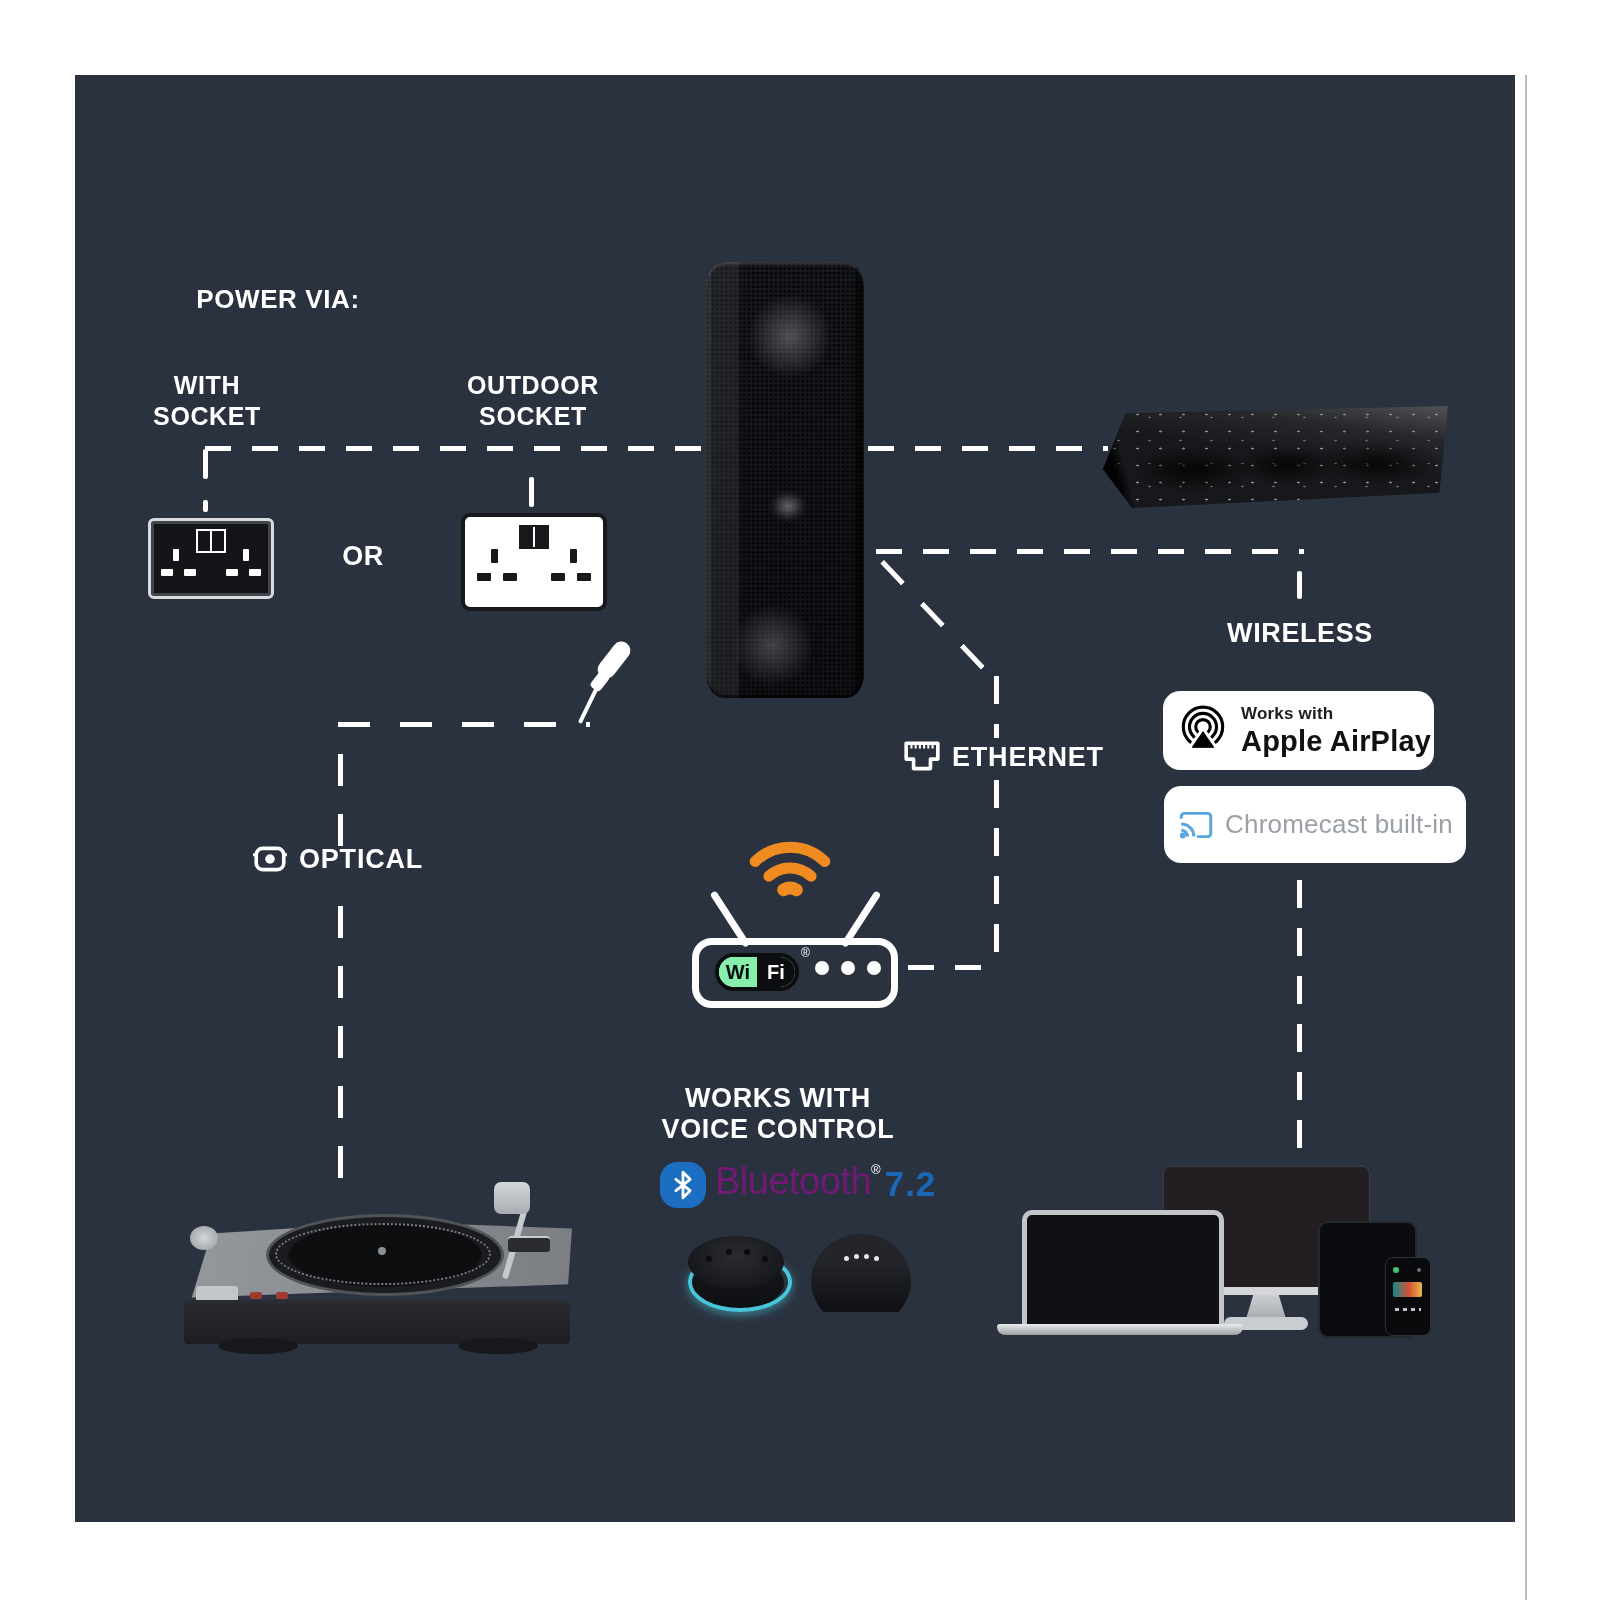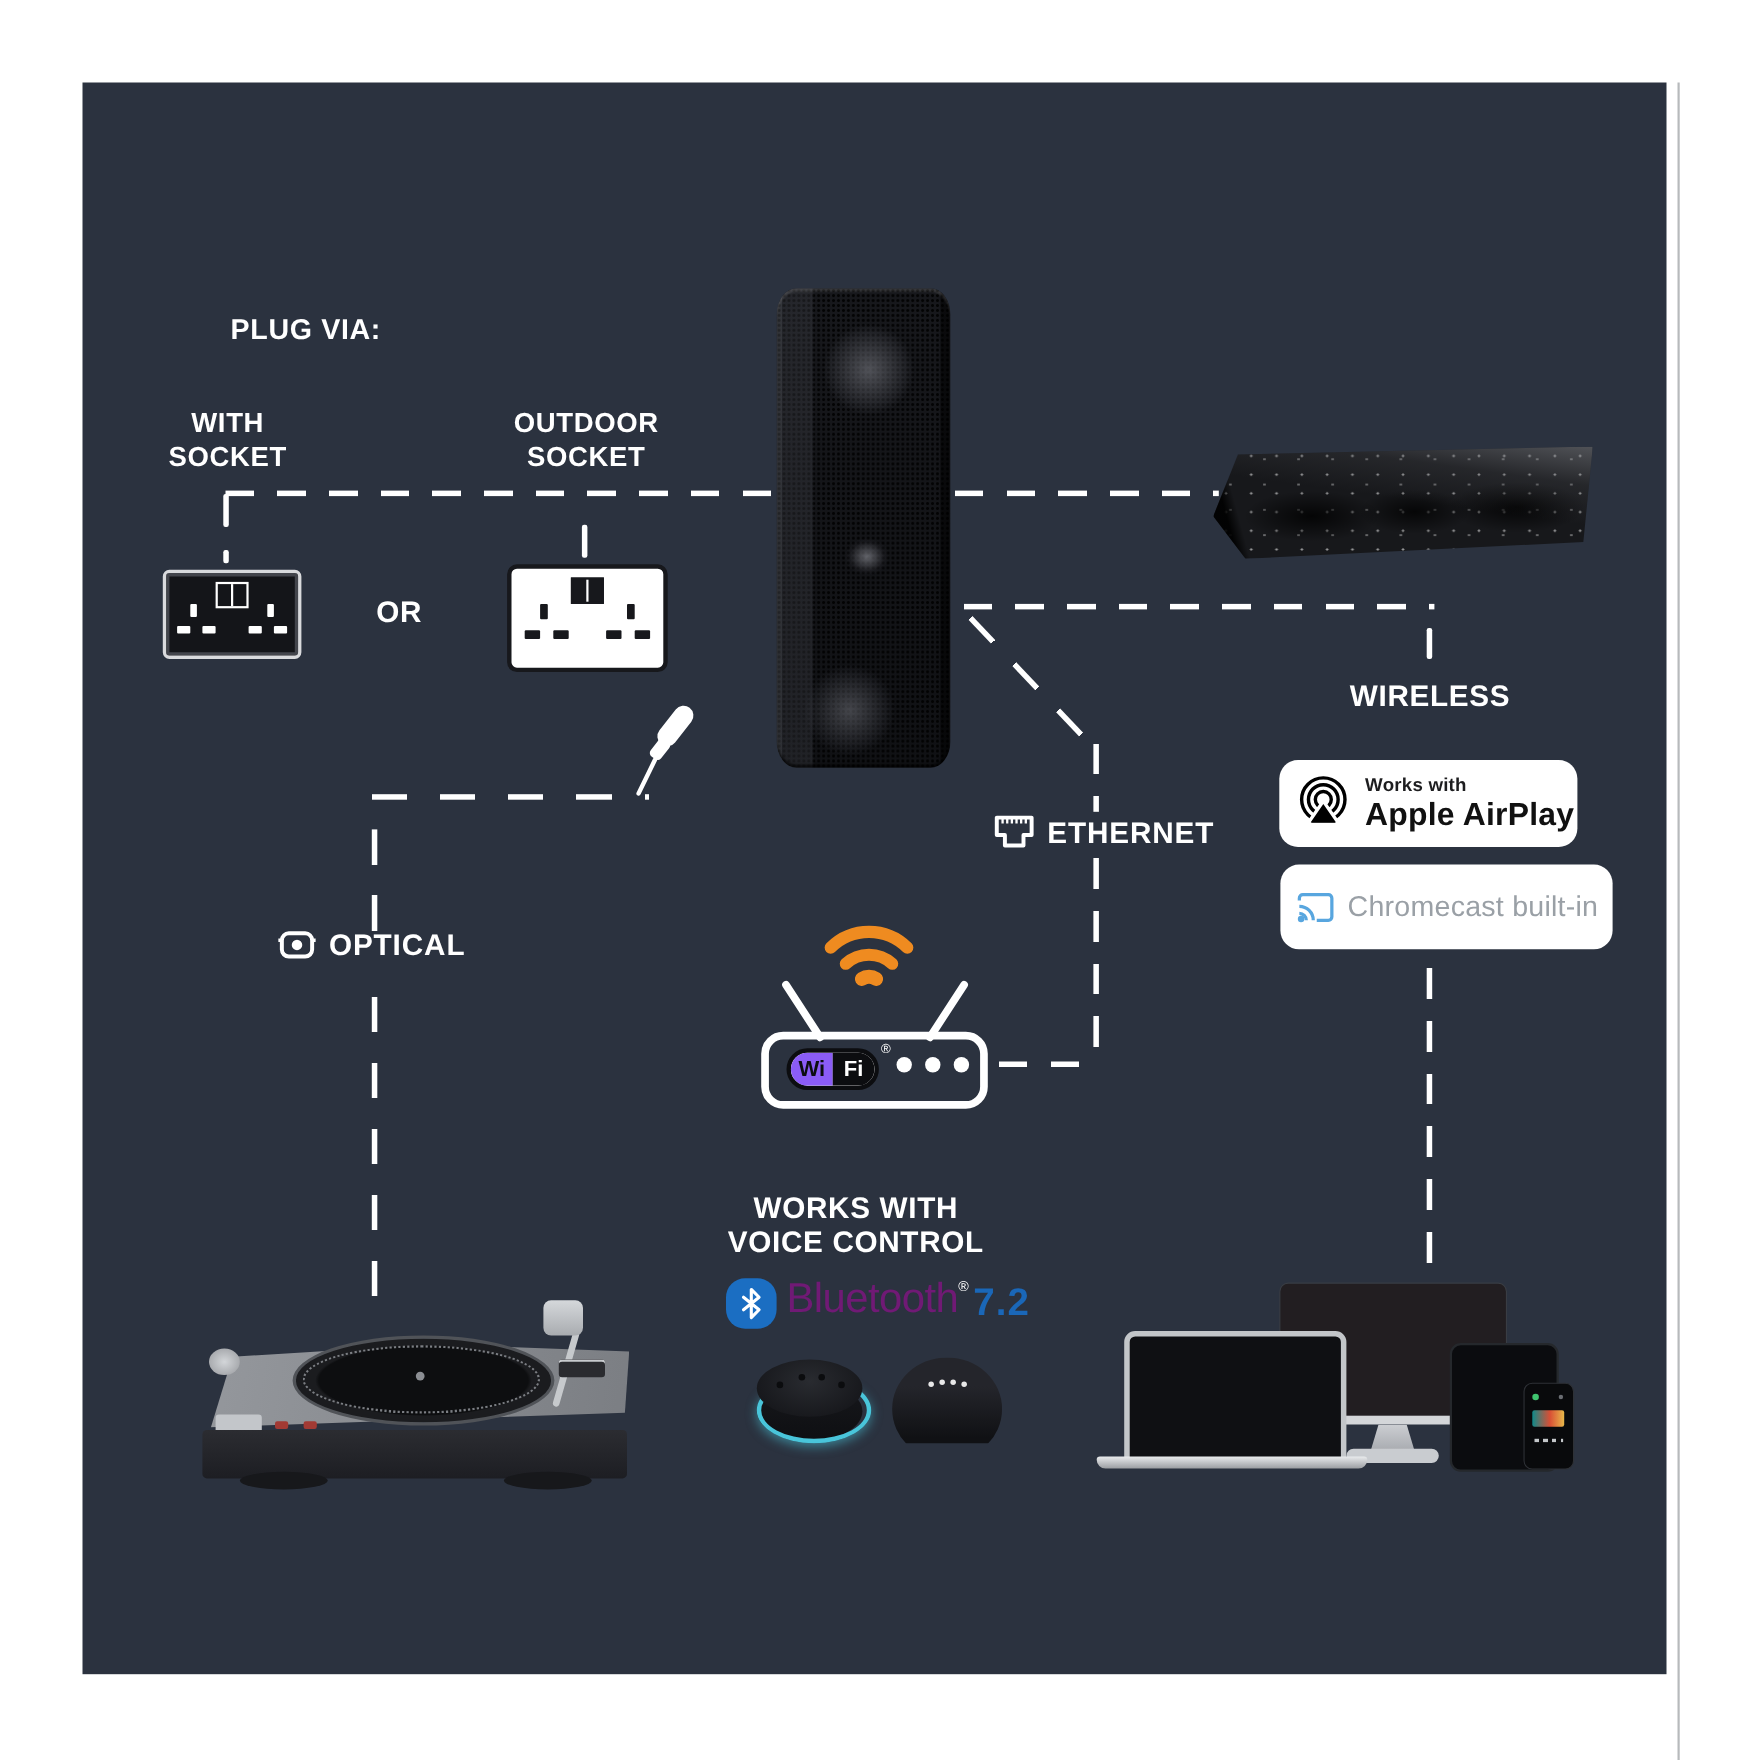"PLUG VIA:" div.abs { text: PLUG -> POWER }
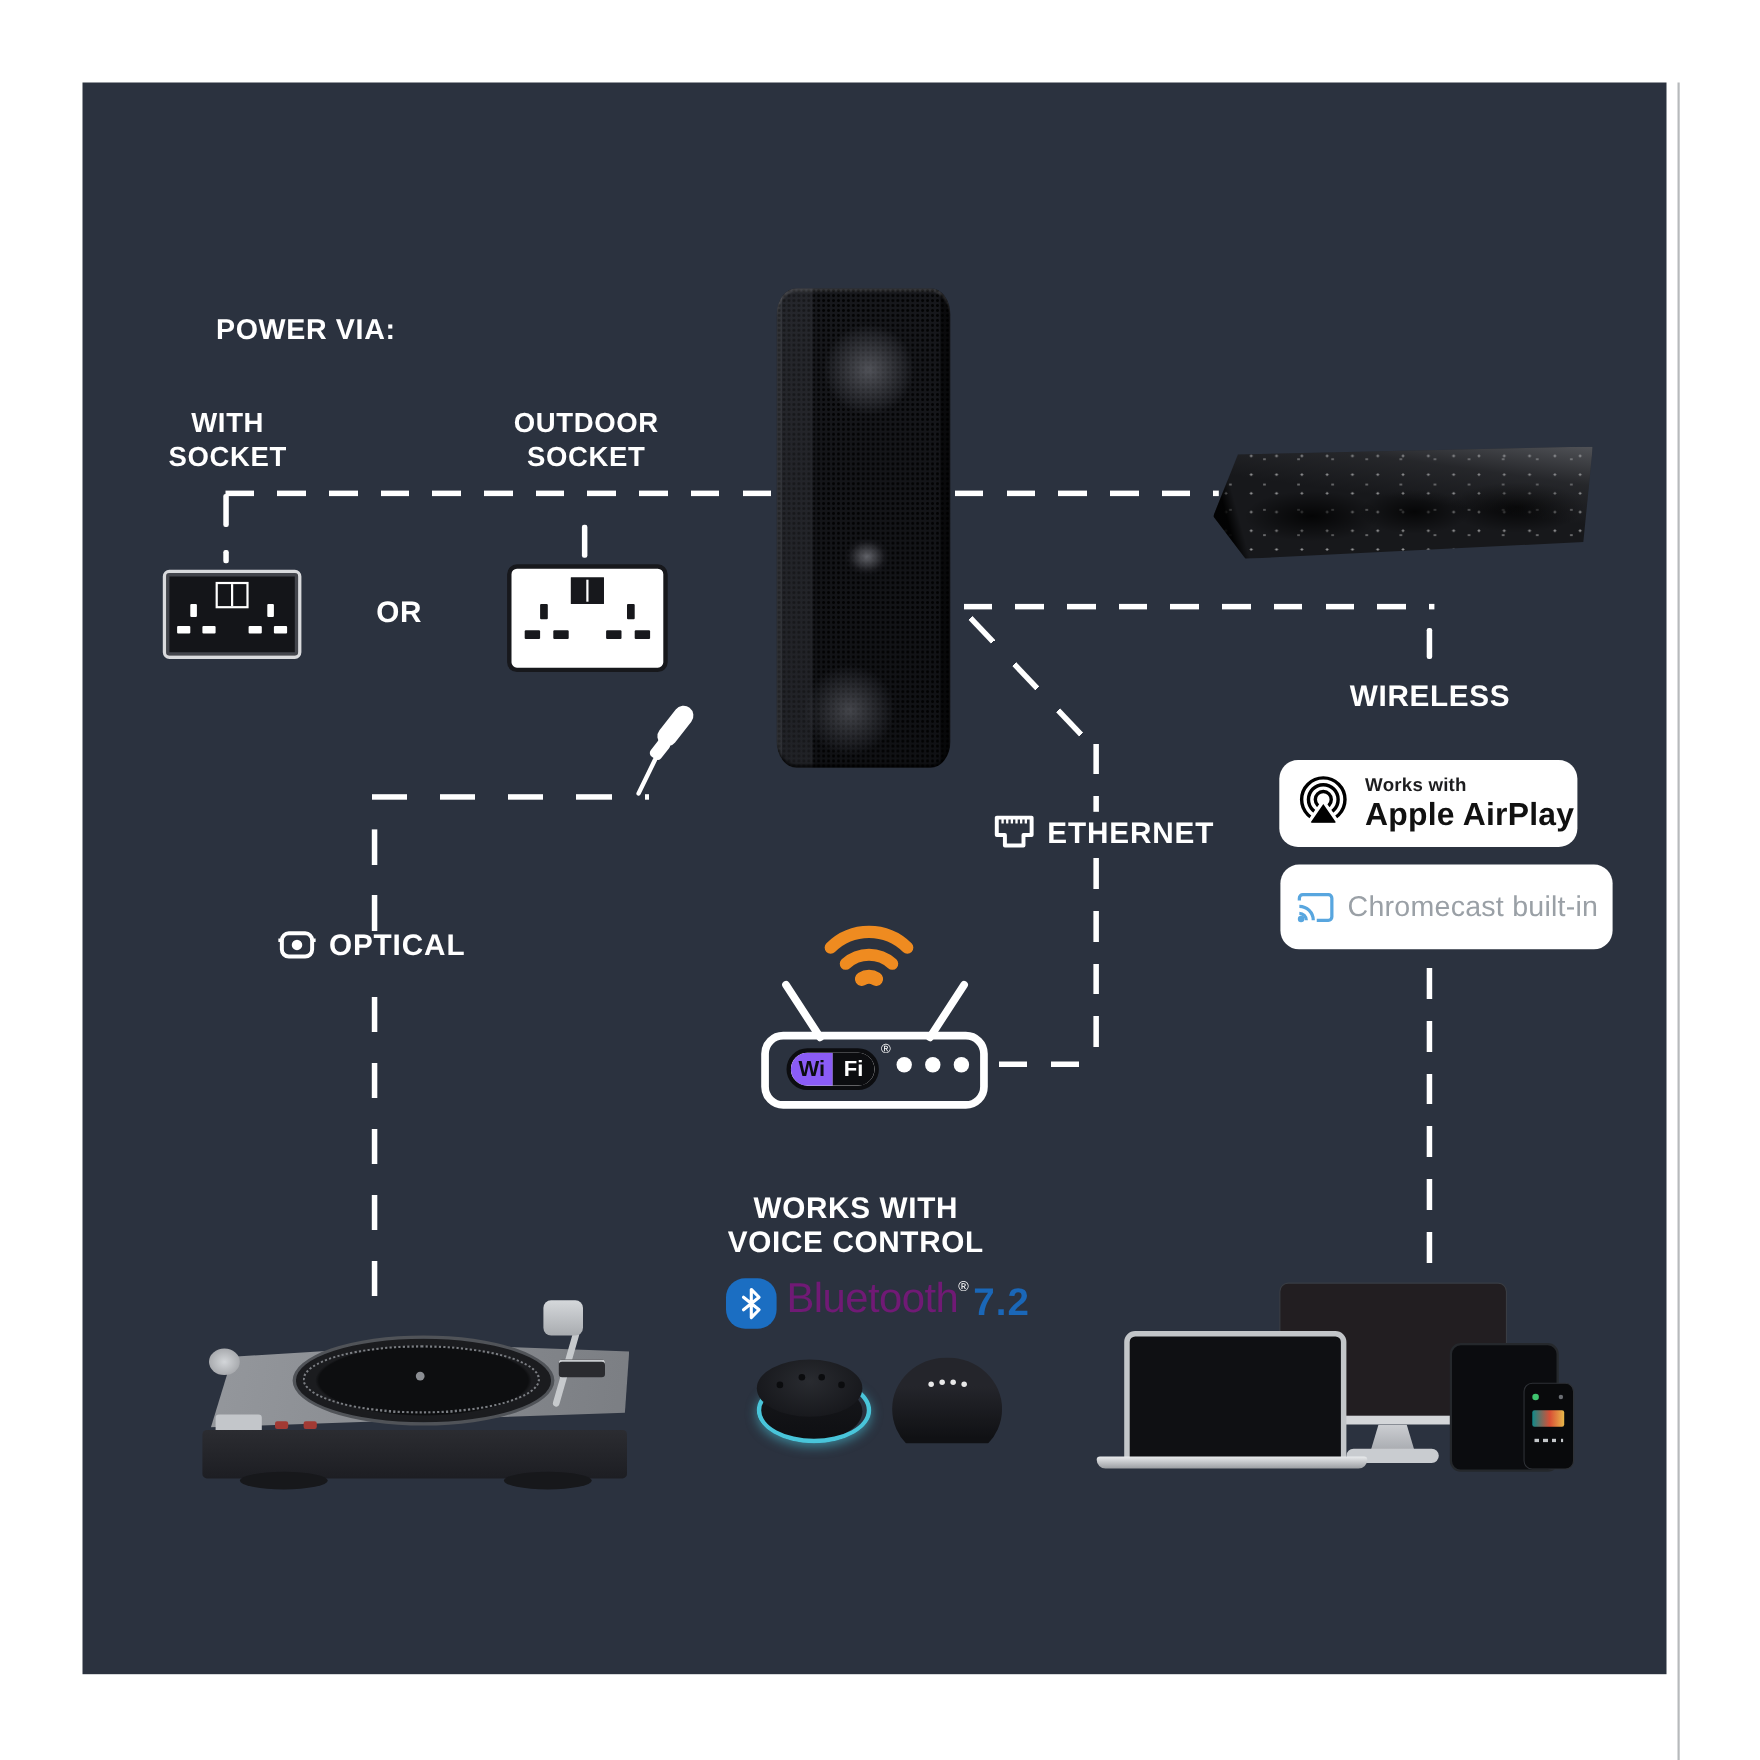"Wi" .wifi-pill .wi { background: #8b5cf6 -> #86efac }
